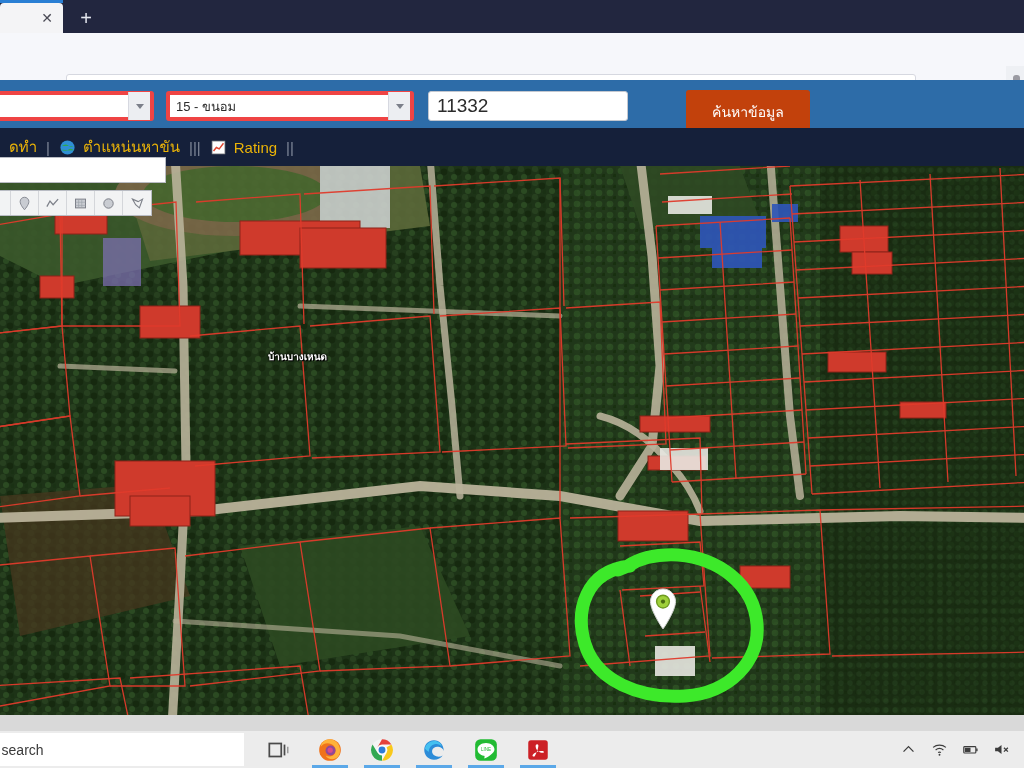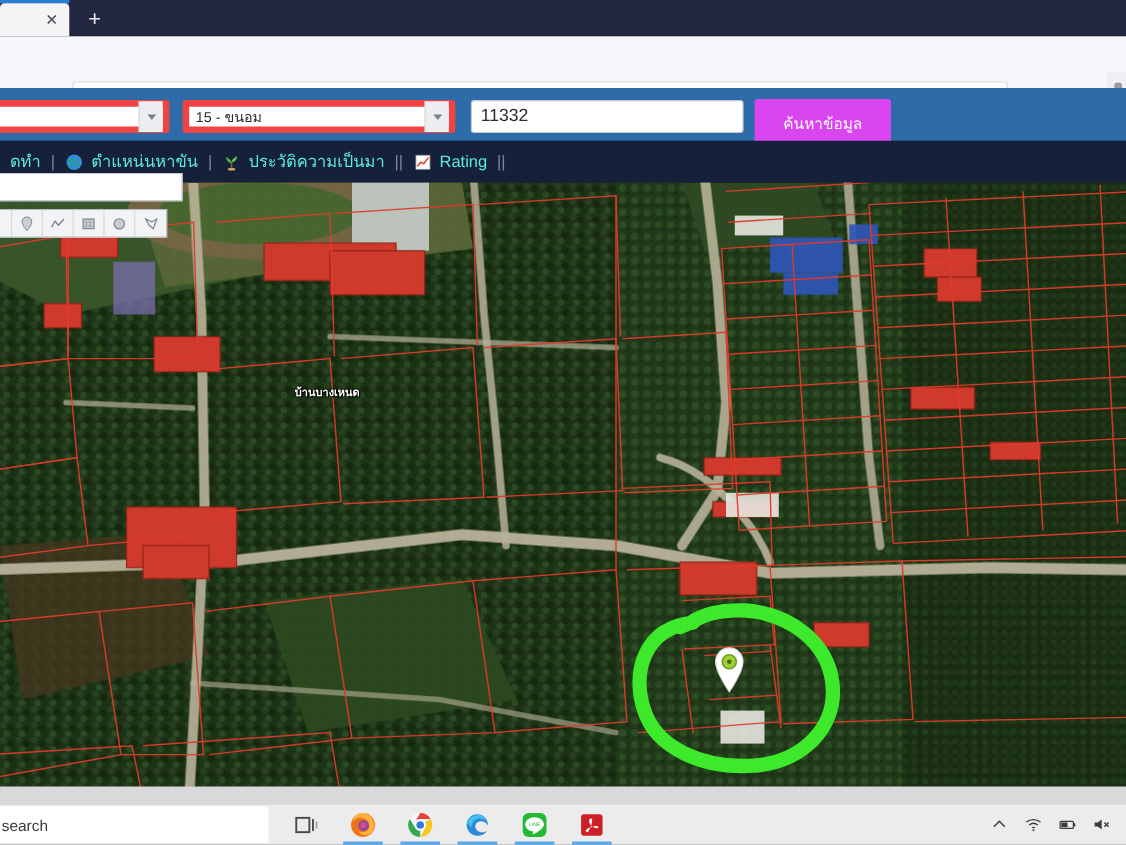"15 - ขนอม" .sel { border: 6px solid #ef4444 -> 4px solid #ef4444 }
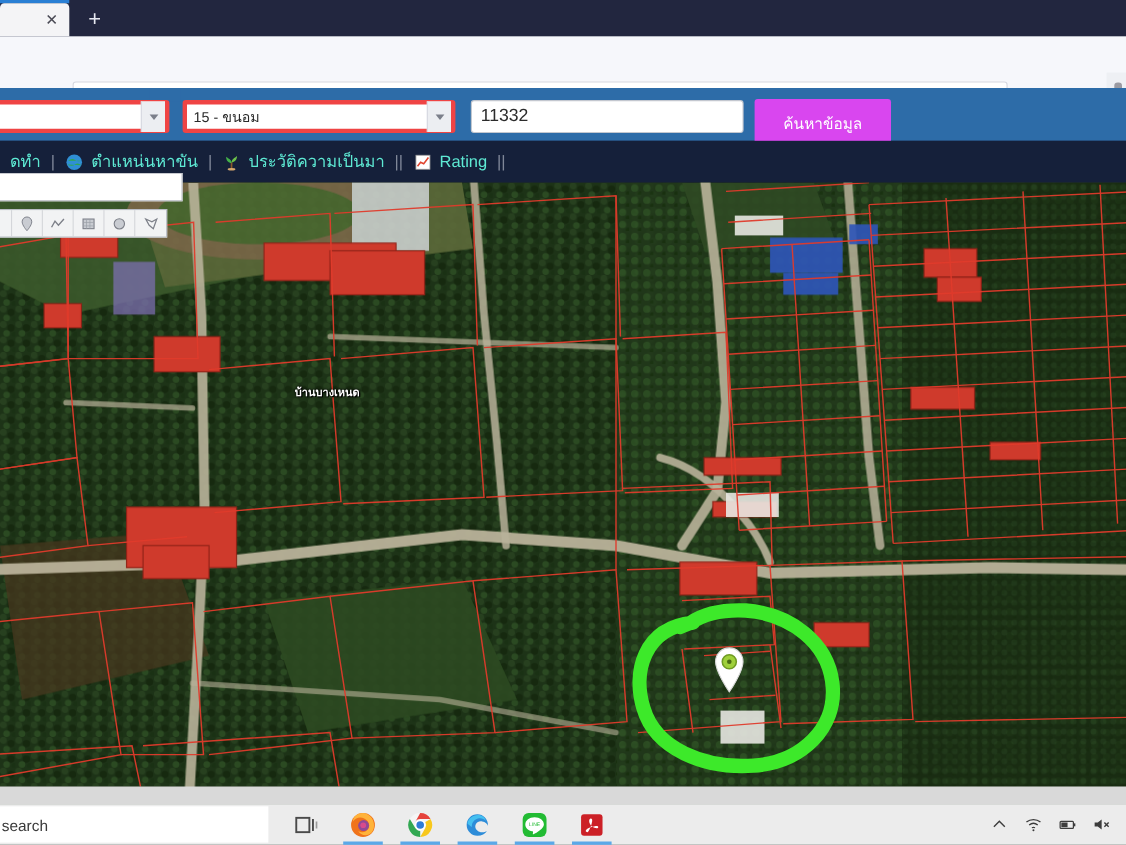"11332" .txtfield { font-size: 16px -> 19px; width: 248px -> 200px }
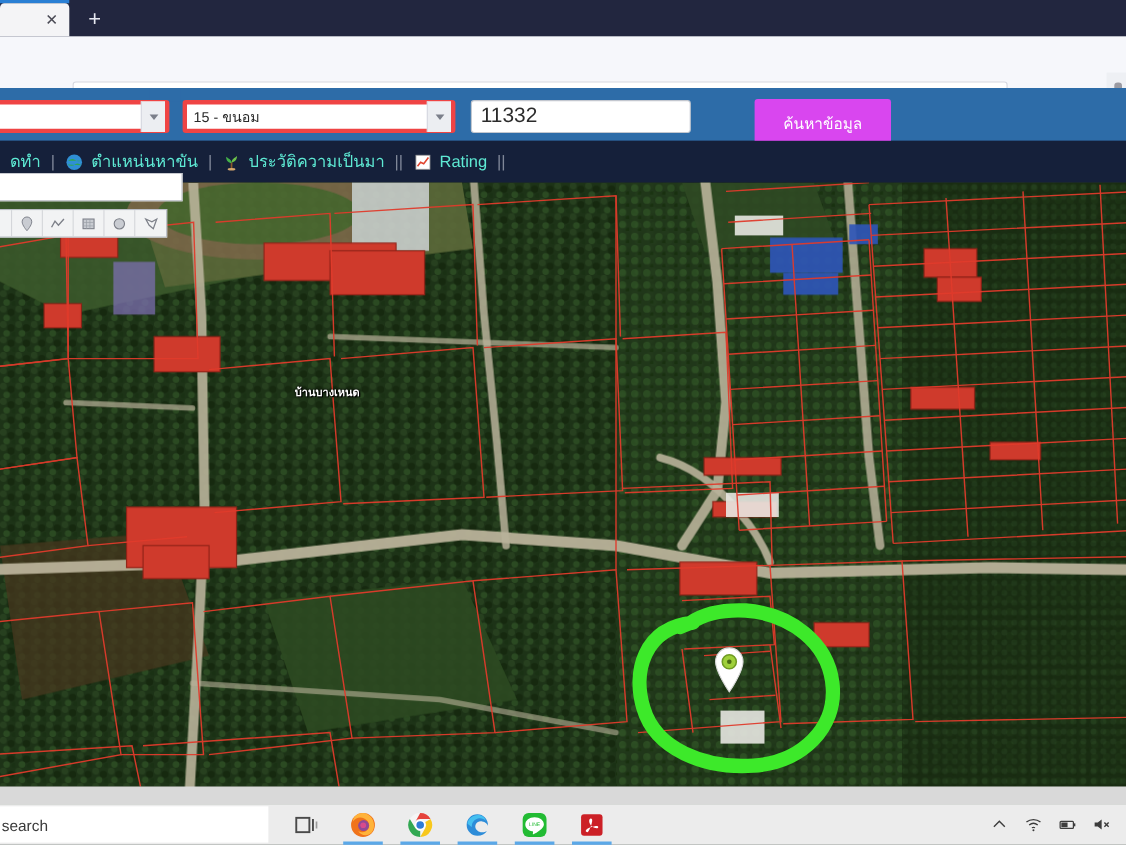"ค้นหาข้อมูล" .searchbtn { background: #d946ef -> #c2410c }
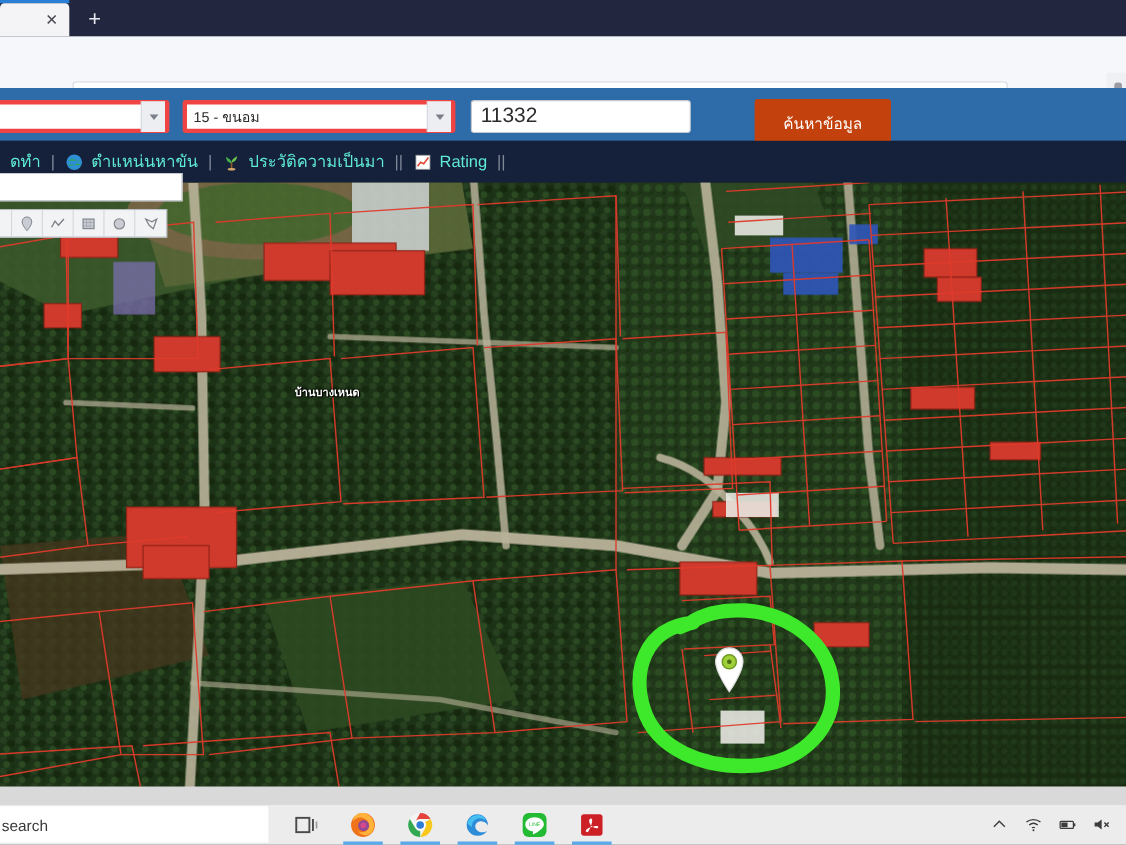"ดทำ" .navitem { color: #5eead4 -> #eab308 }
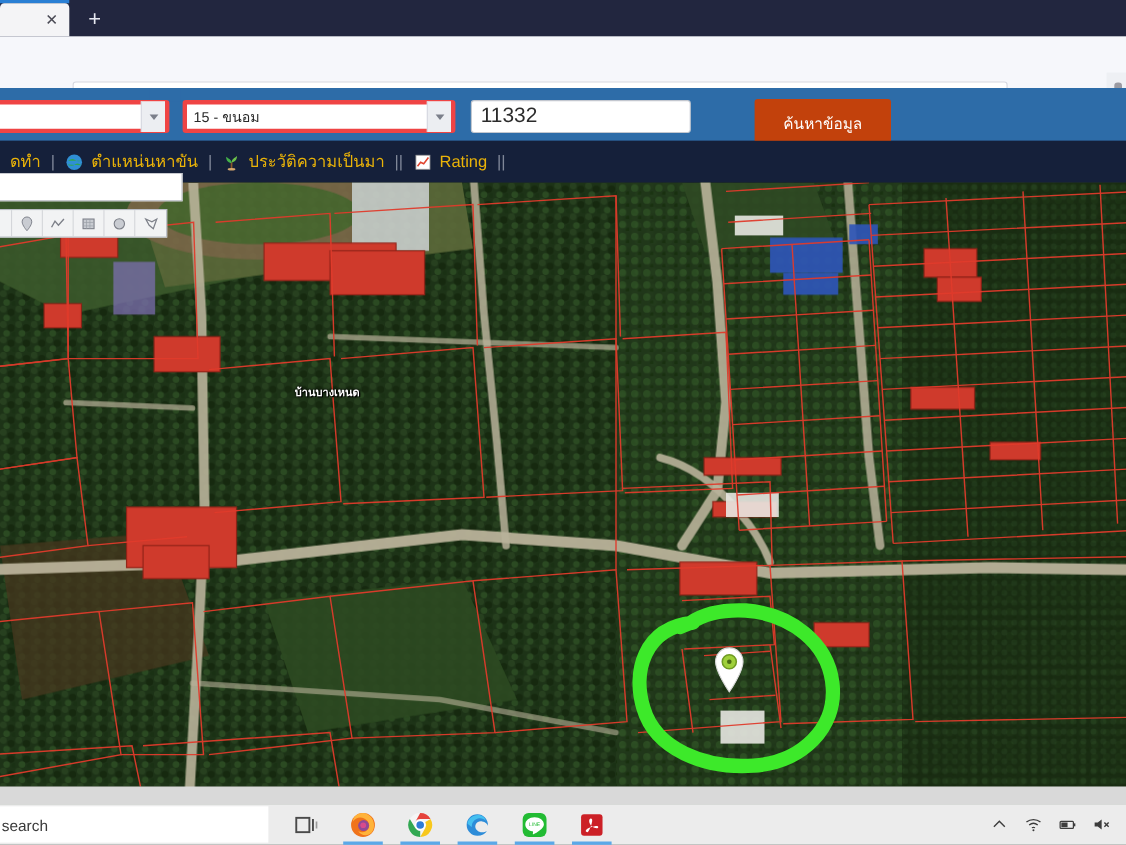"ประวัติความเป็นมา" div.navitem { html: <div> <span> <svg> <path></path> <path></path> <path></path> <ellipse></ellipse> </svg> </span> <span>ประวัติความเป็นมา</span> </div> -> none }
